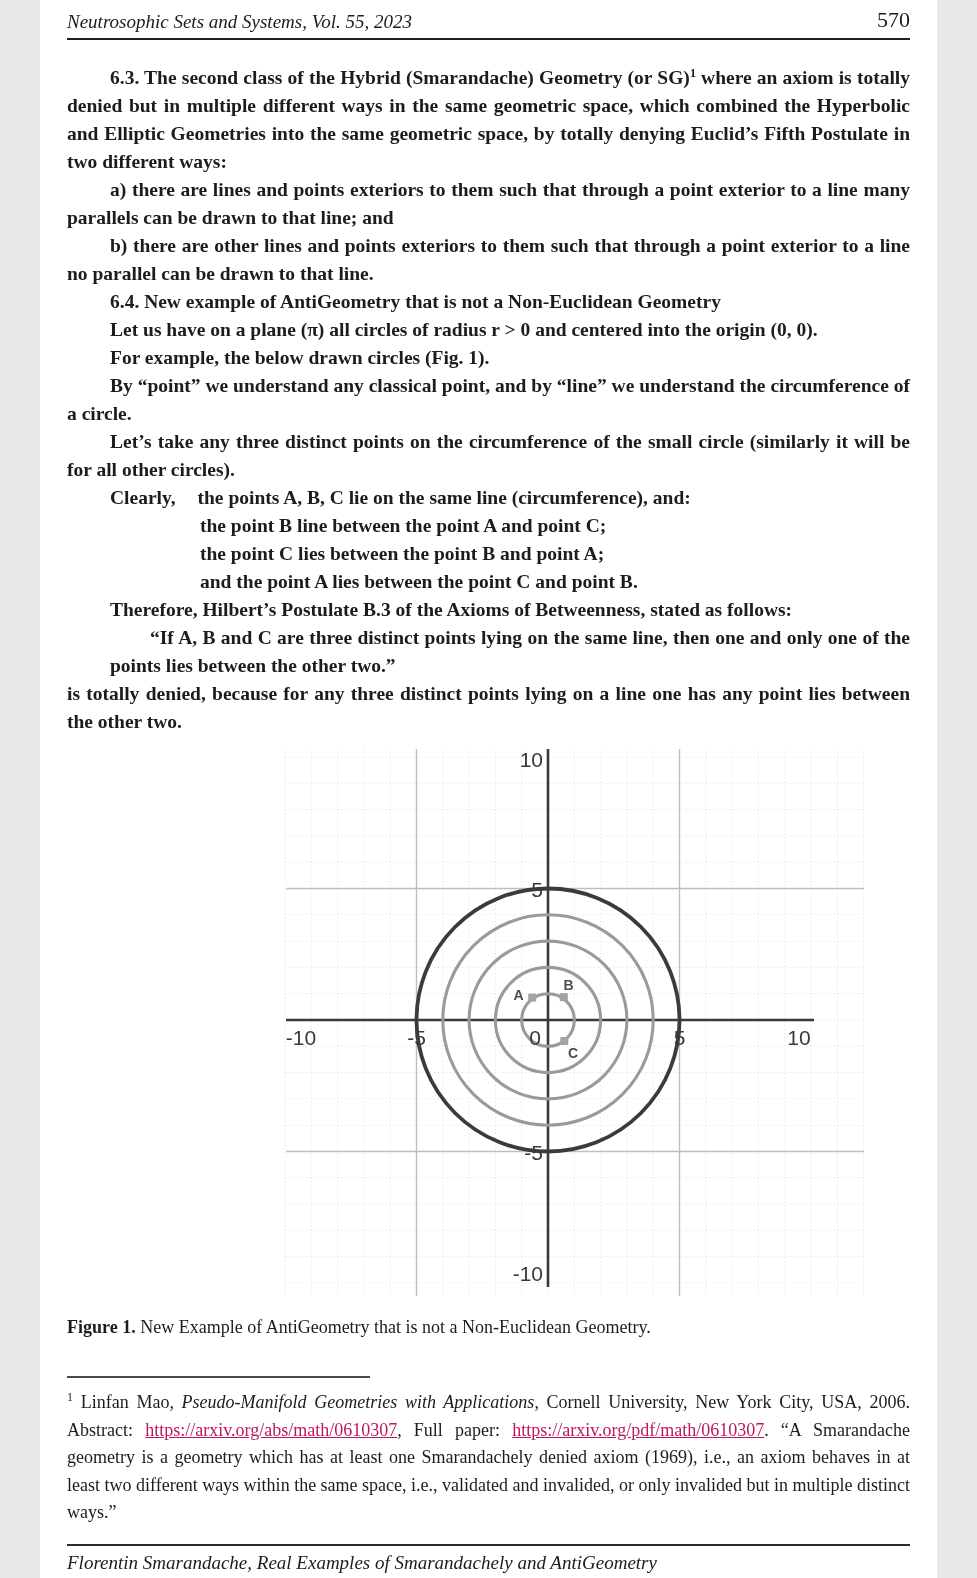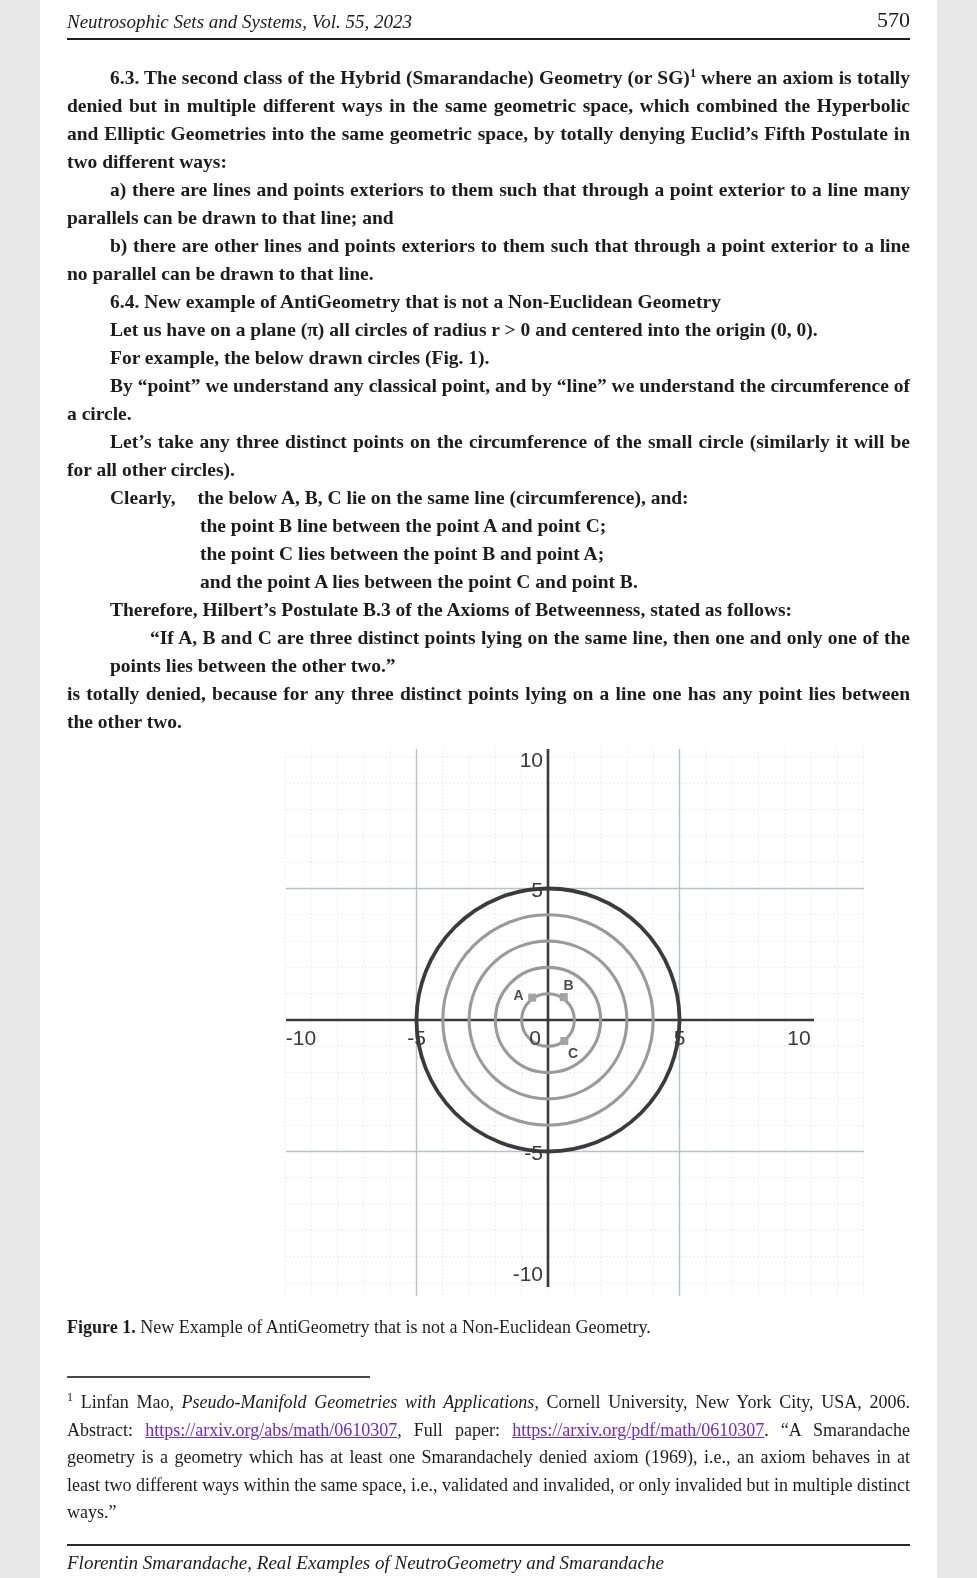"the below A, B, C" span.clearly-gap { text: below -> points }
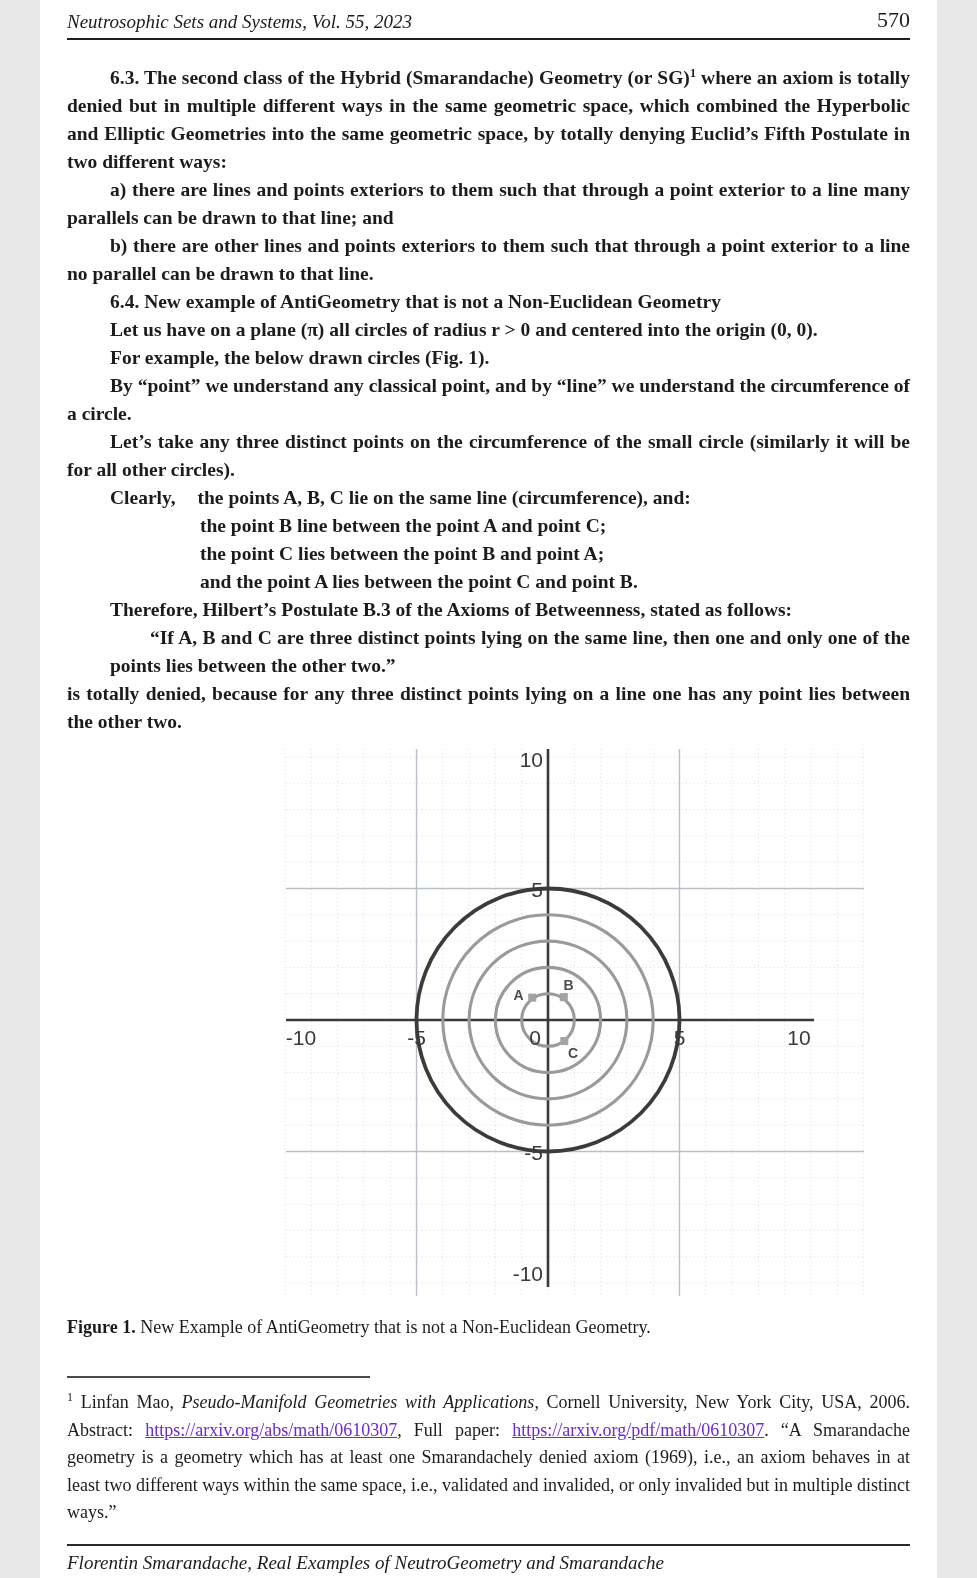"https://arxiv.org/abs/math/0610307" .footnote a { color: #6d28d9 -> #be185d }
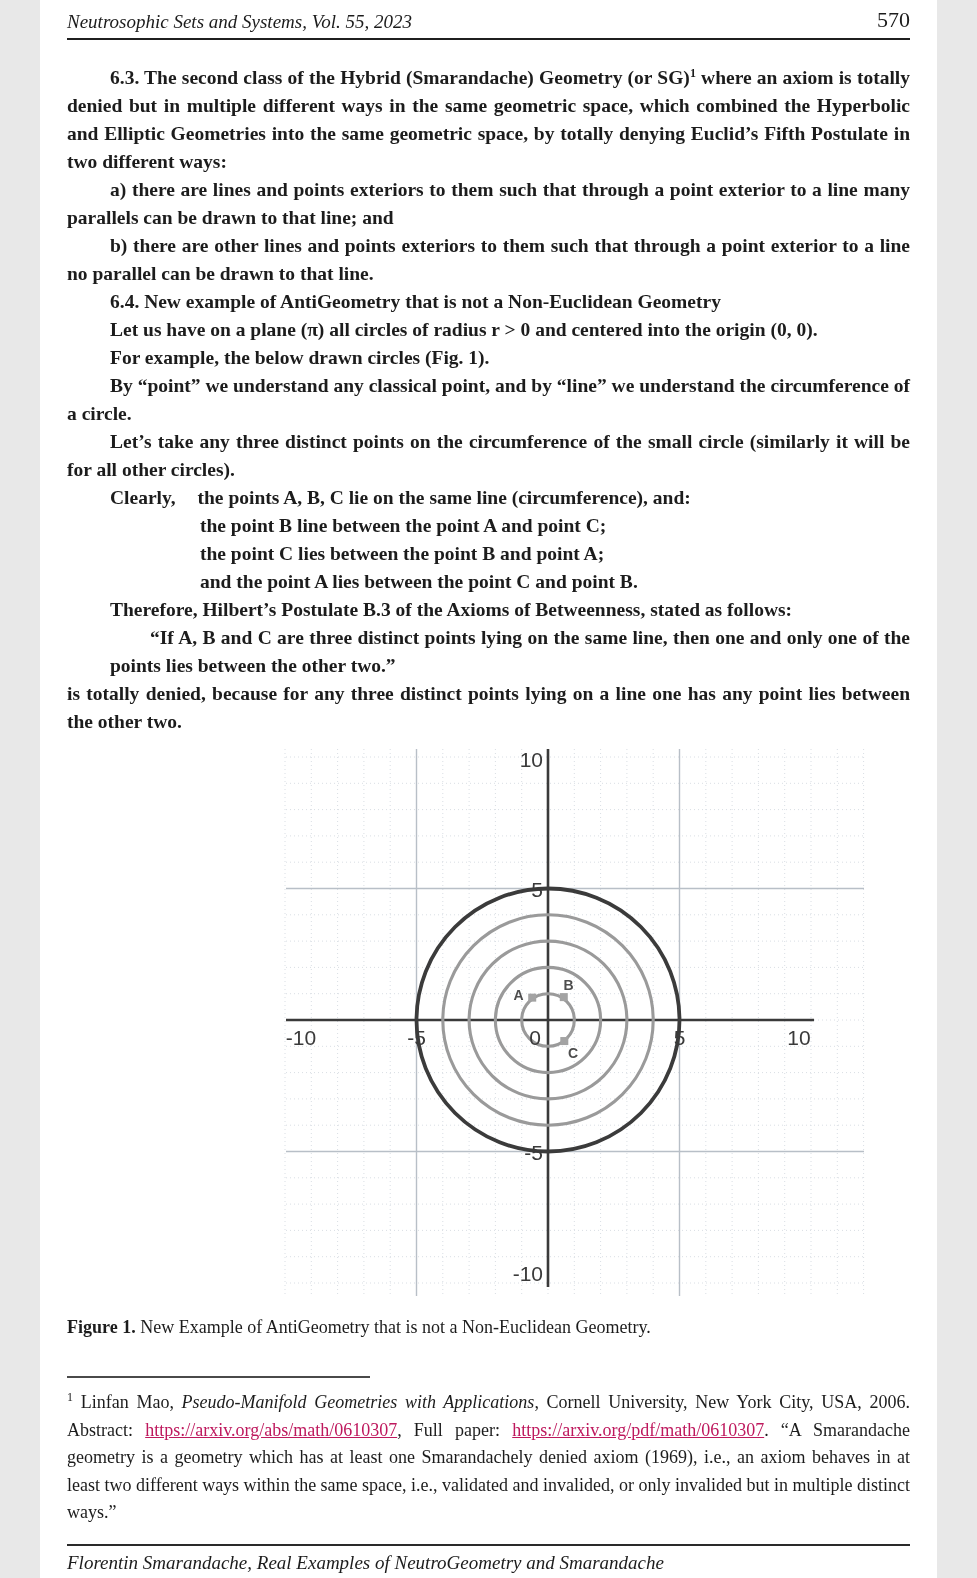"Florentin Smarandache, Real Examples of" span { text: NeutroGeometry and Smarandache -> Smarandachely and AntiGeometry }
